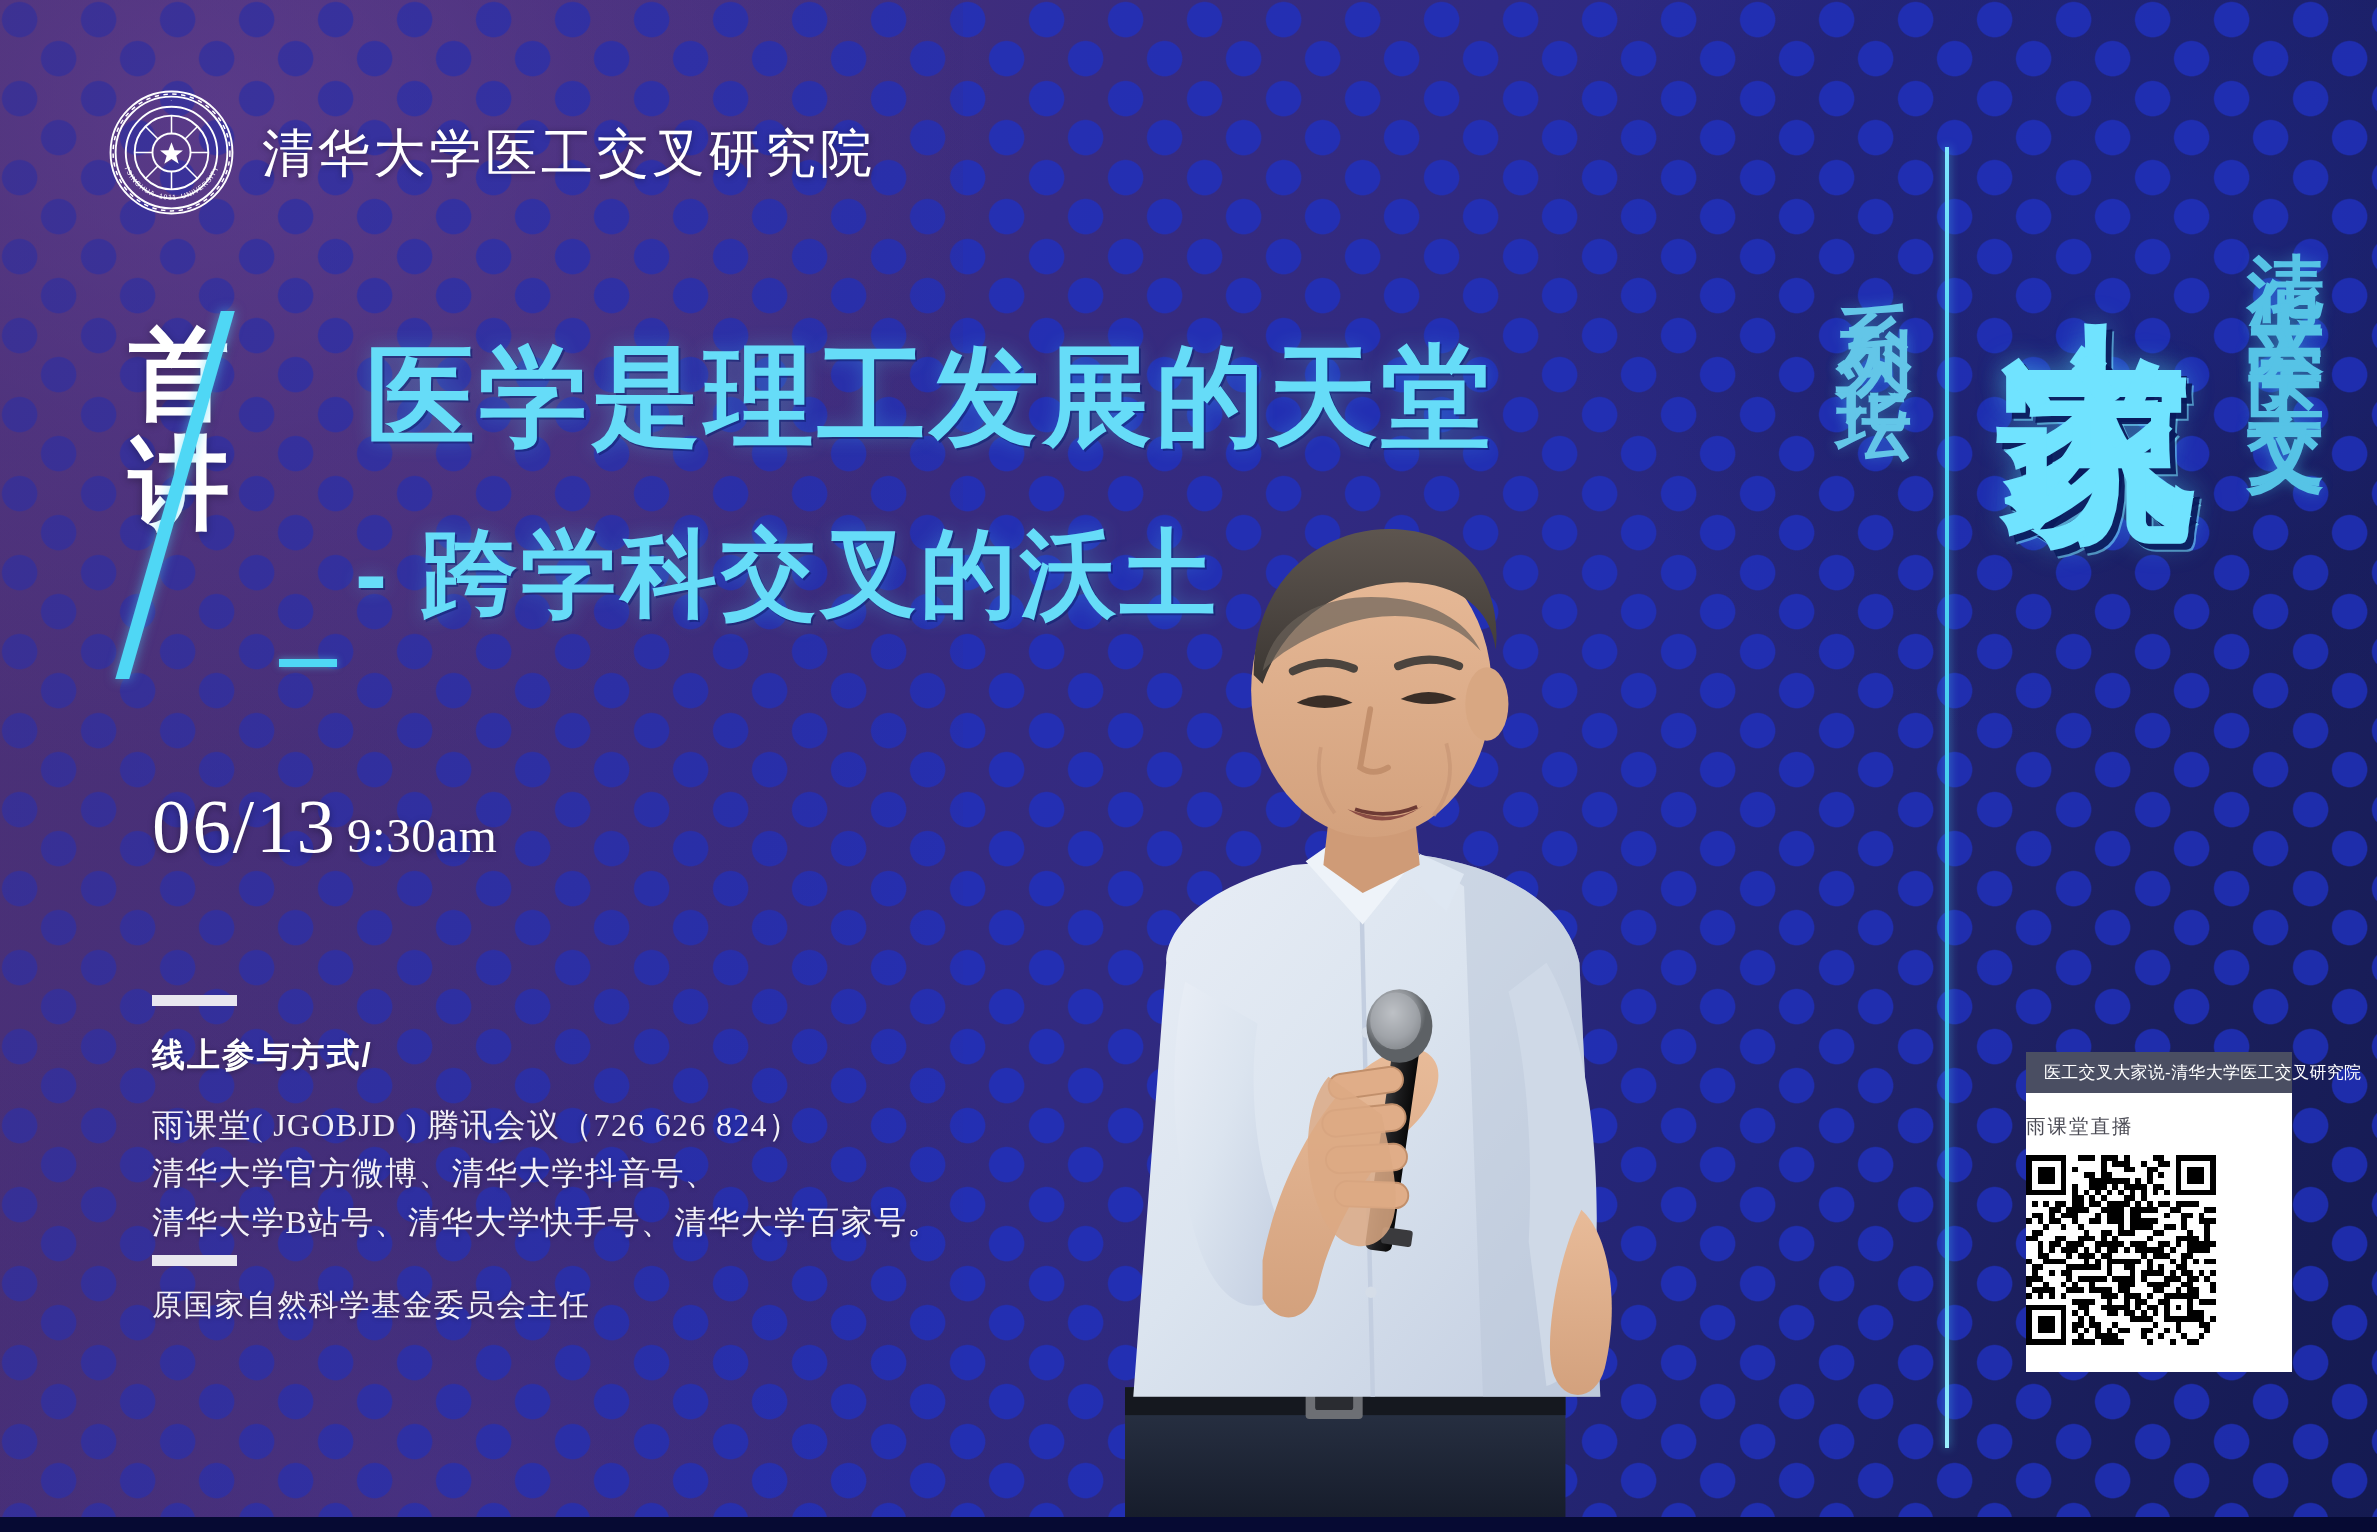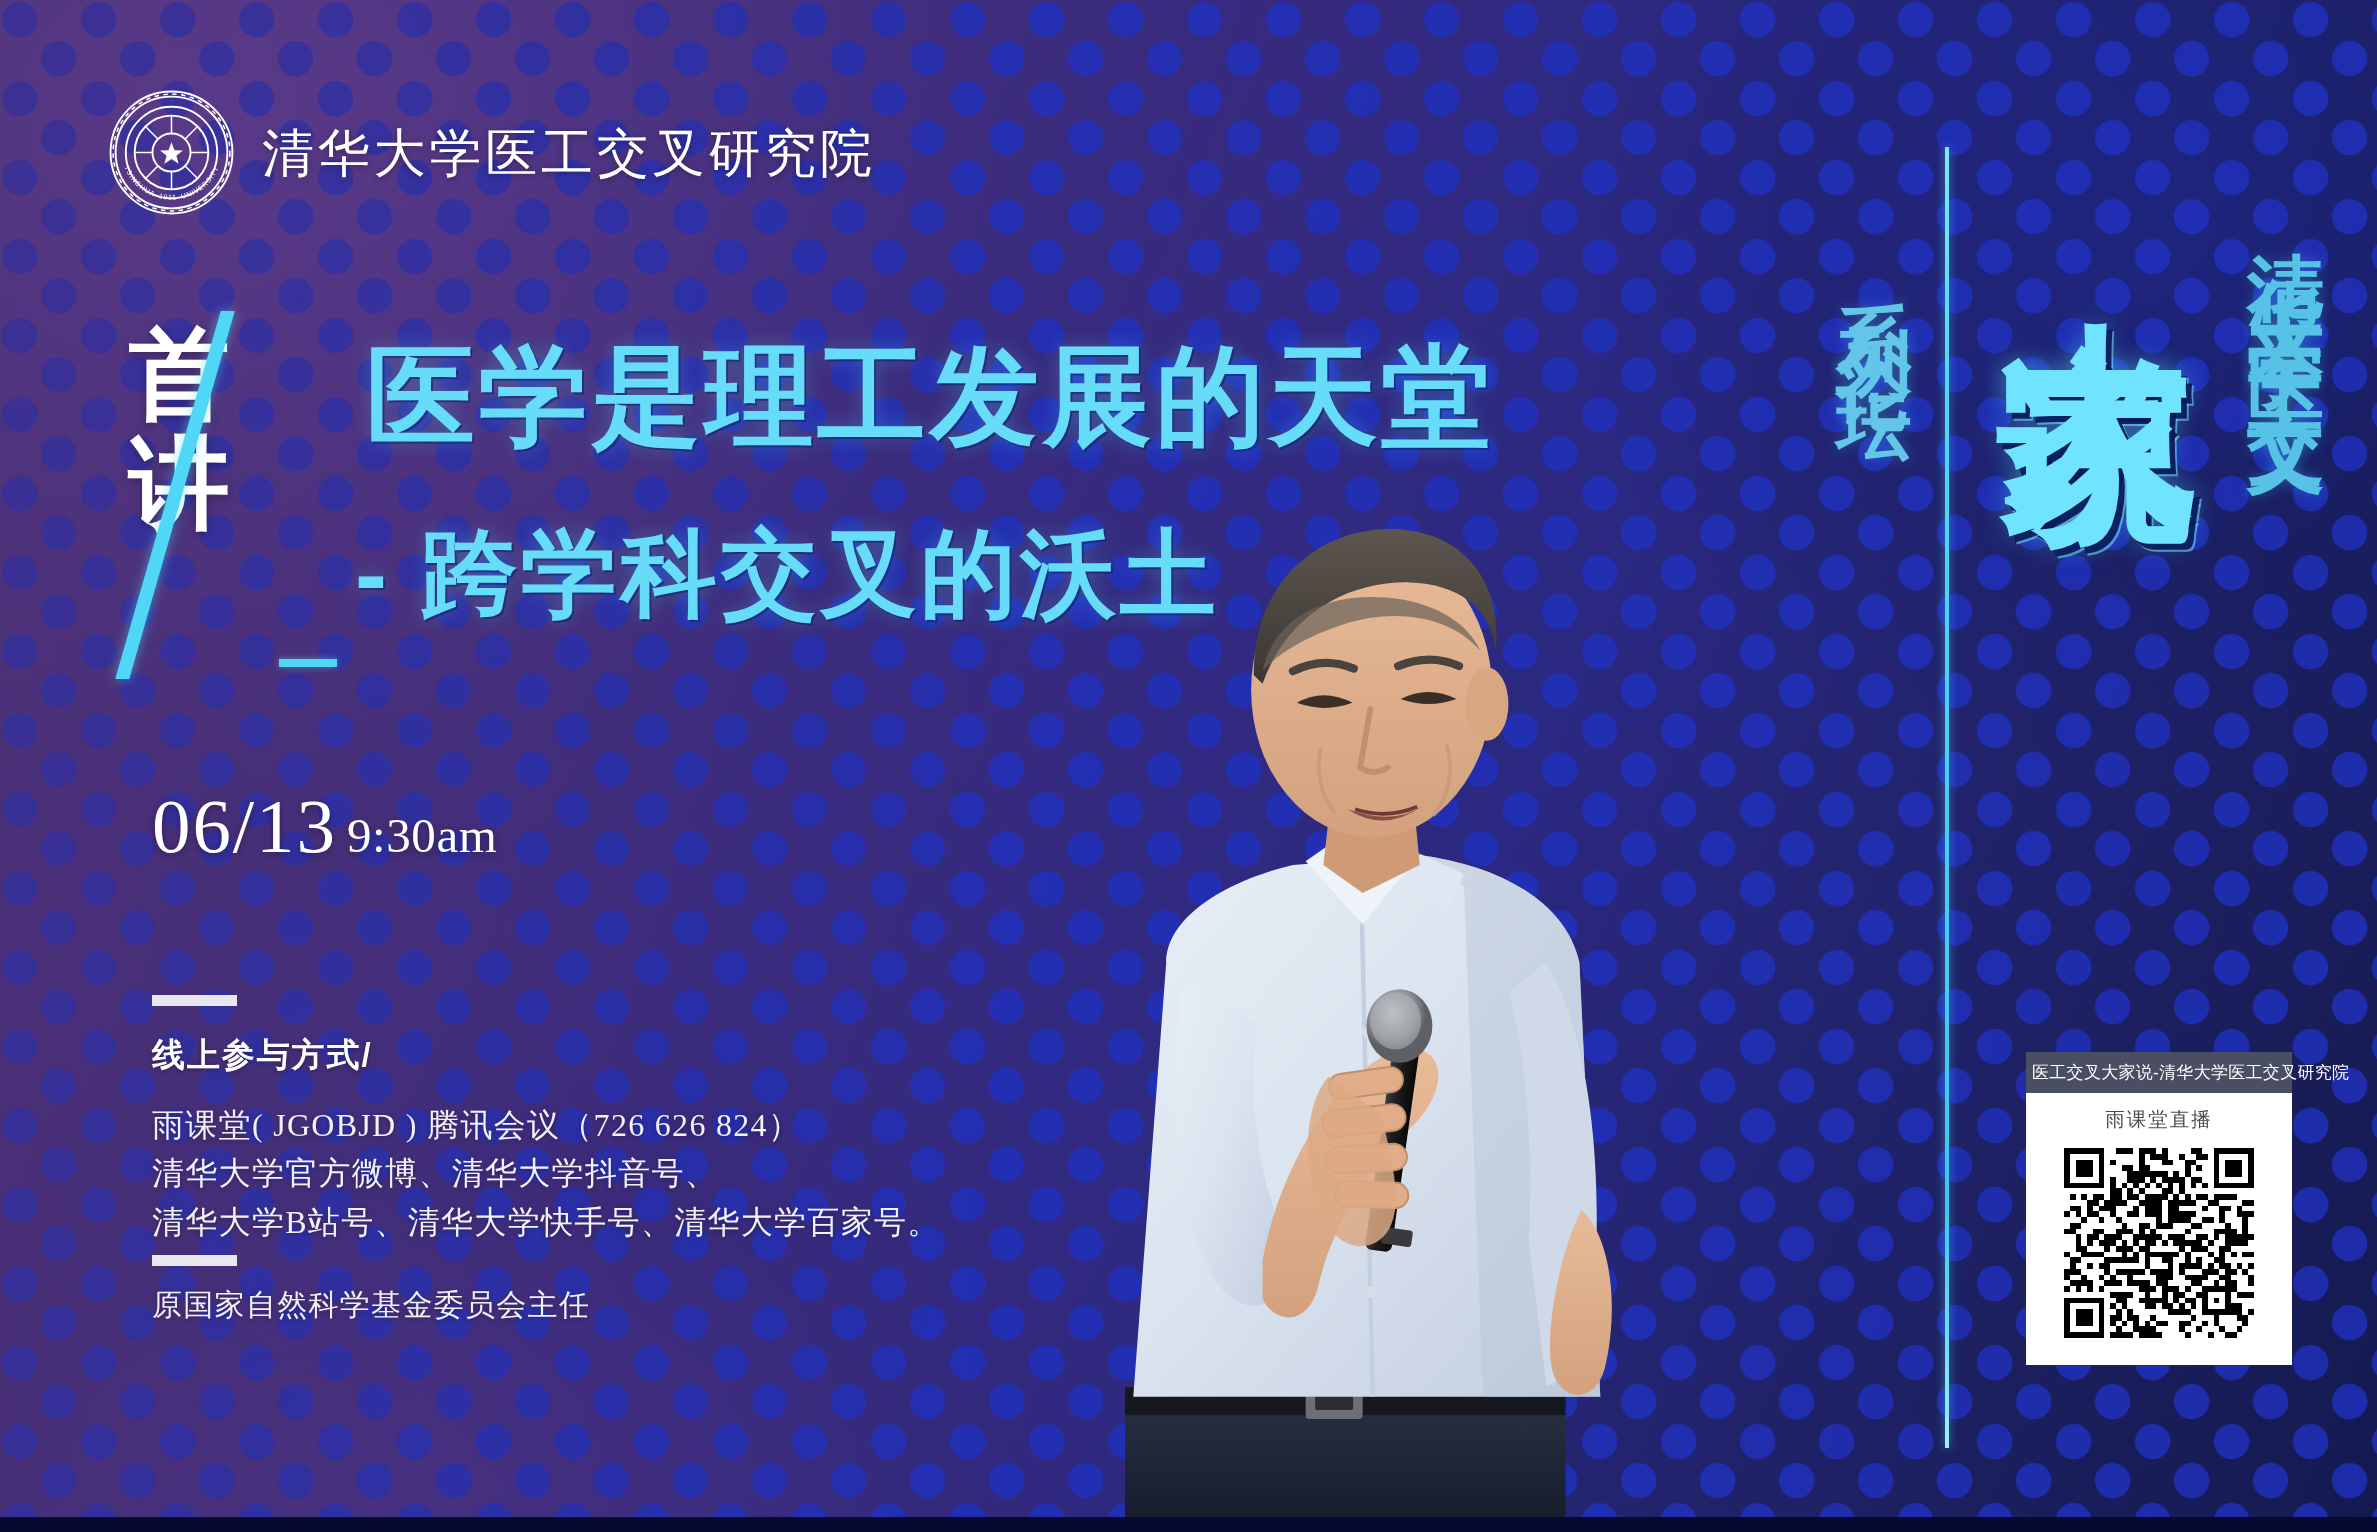"医工交叉大家说-清华大学医工交叉研究院" .qr-head { padding: 9px 6px -> 9px 18px }
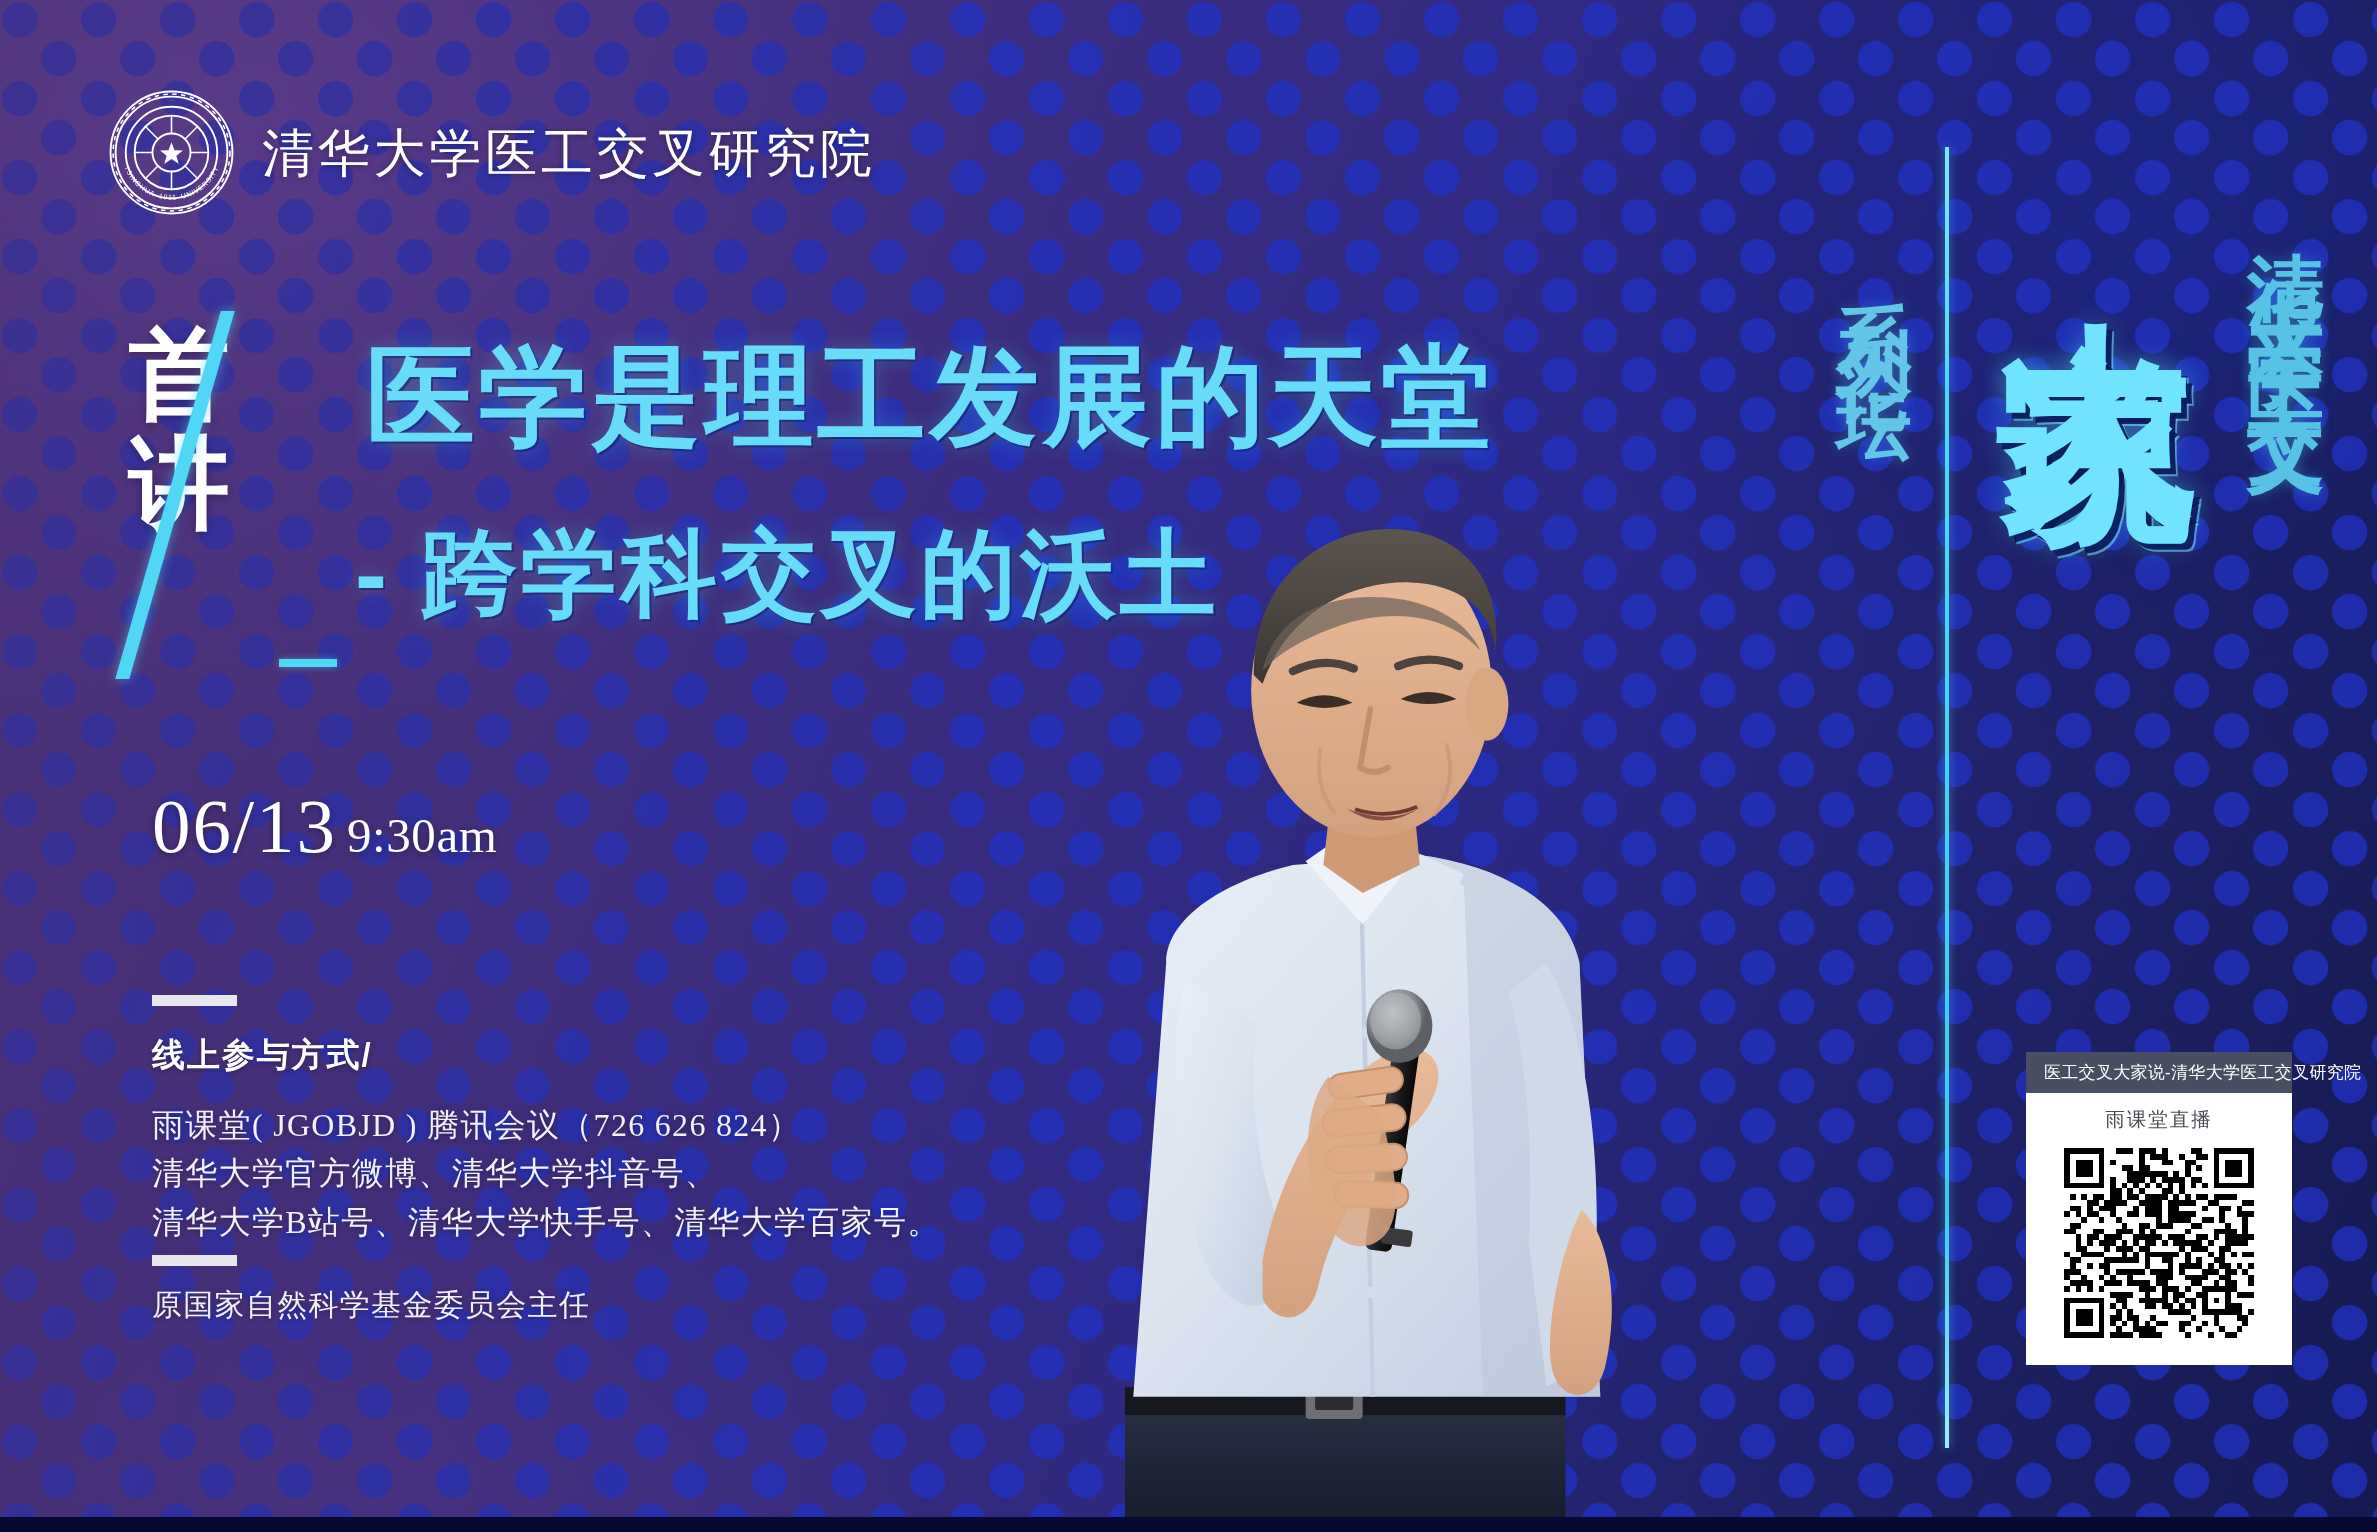"雨课堂直播" .qr-body { padding: 13px 0 25px -> 20px 0 25px; text-align: center -> left }
